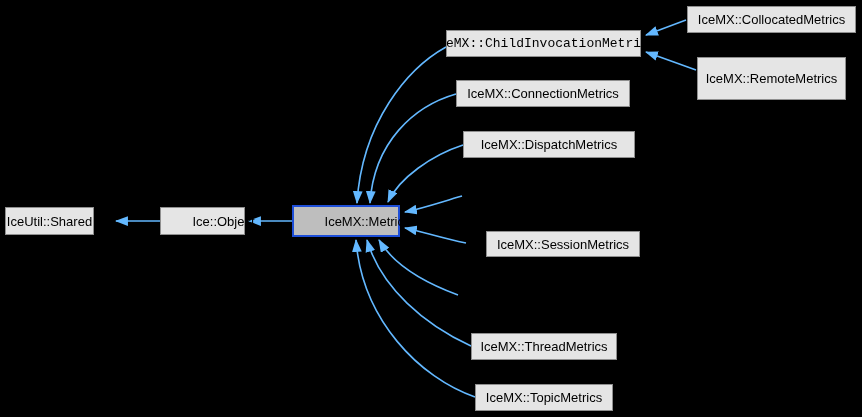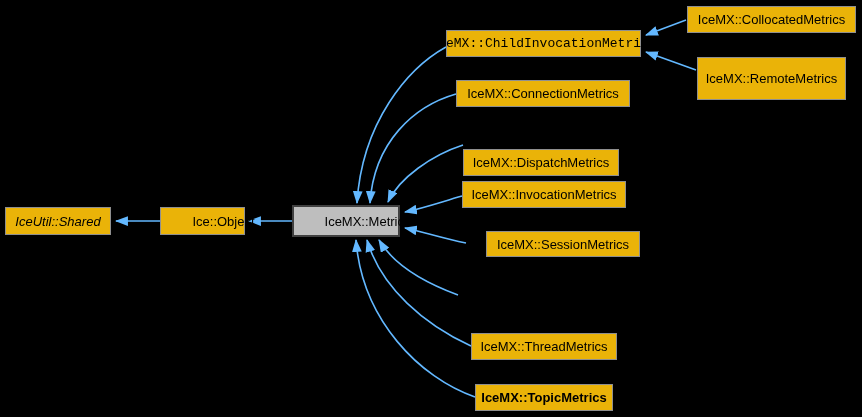"IceMX::CollocatedMetrics" .node { background: #eab308 -> #e5e5e5 }
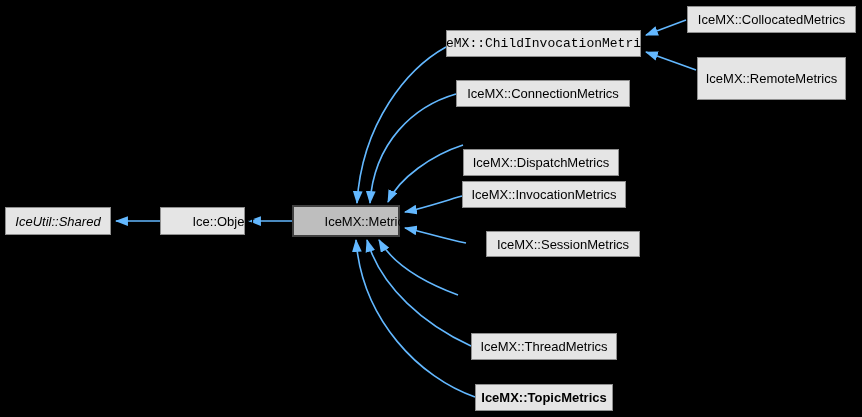"IceMX::DispatchMetrics" .n-dispatch { margin-top: 18px -> none; width: 156px -> 172px }
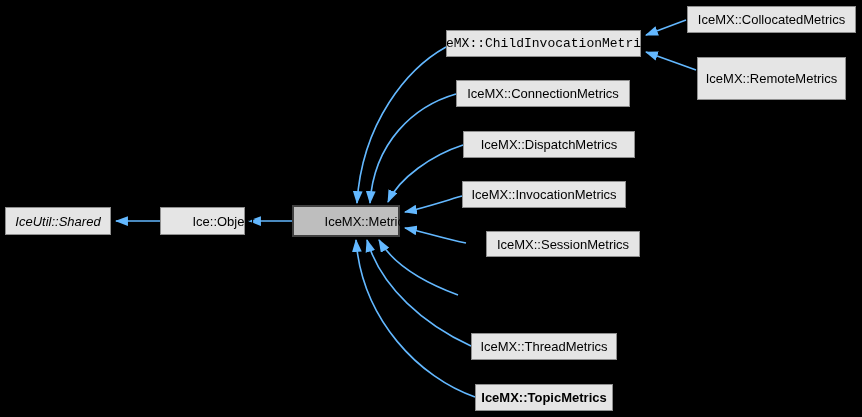"IceMX::InvocationMetrics" div.node { html: <div>IceMX::InvocationMetrics</div> -> none }
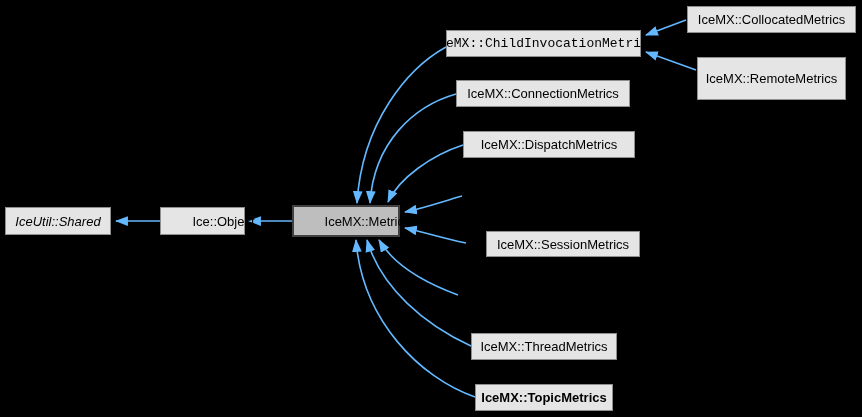"IceUtil::Shared" .n-shared { font-style: italic -> none; width: 106px -> 89px }
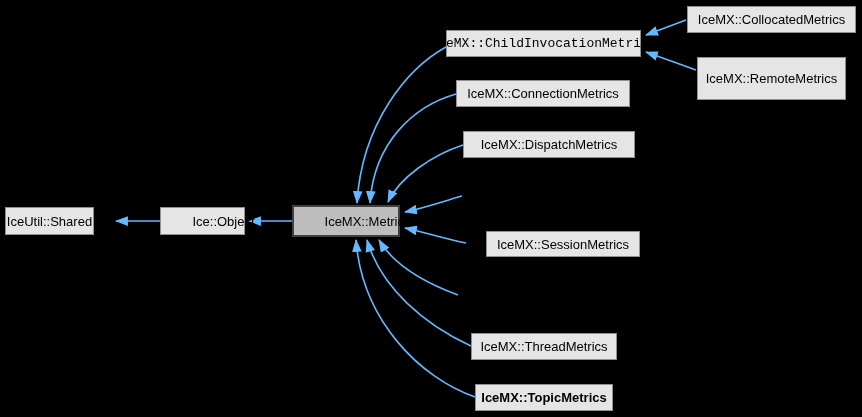"IceMX::Metrics" .node.selected { border: 2px solid #404040 -> 2px solid #1d4ed8 }
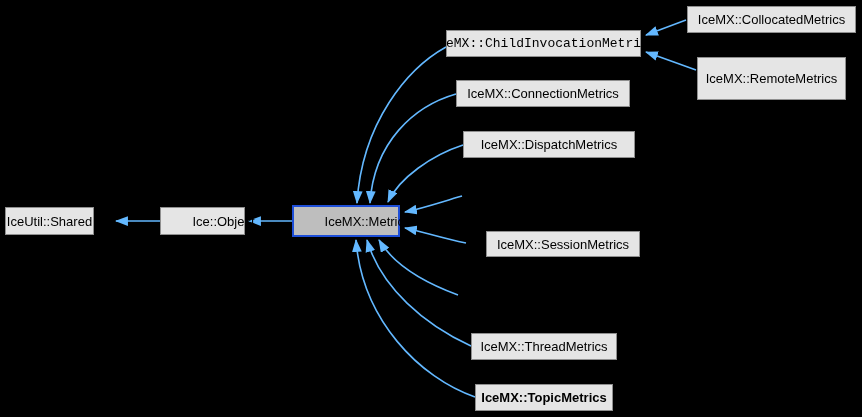"IceMX::TopicMetrics" .n-topic { font-weight: bold -> none }
